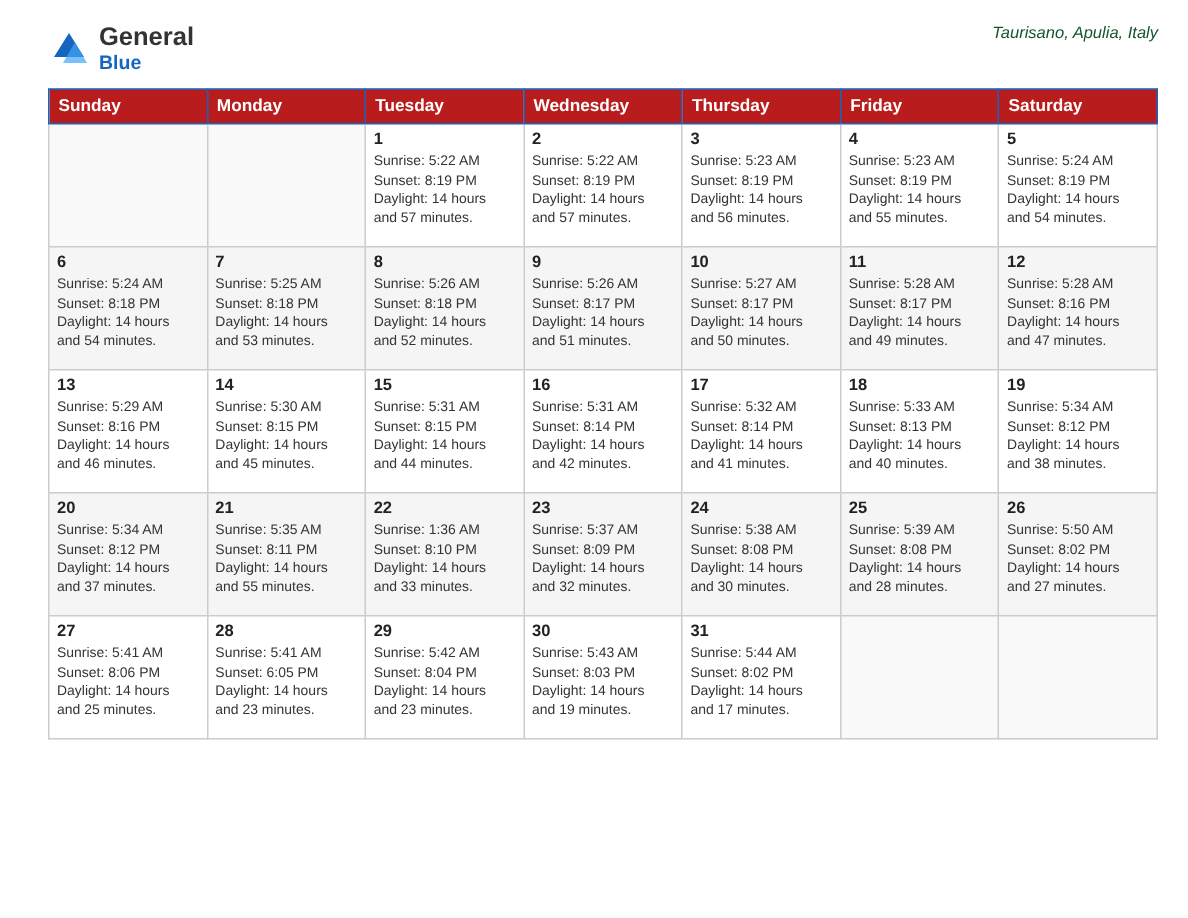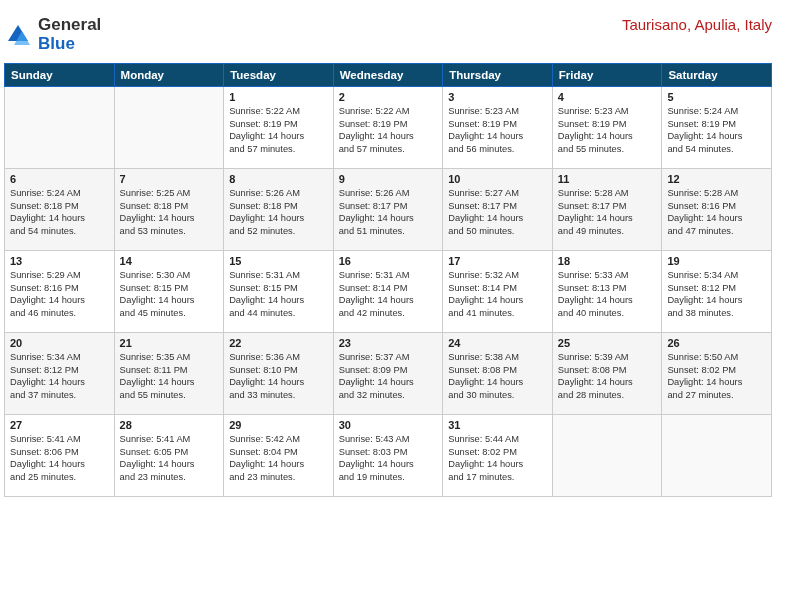"General" .page { padding: 16px 20px 10px 4px -> 16px 20px 10px 32px }
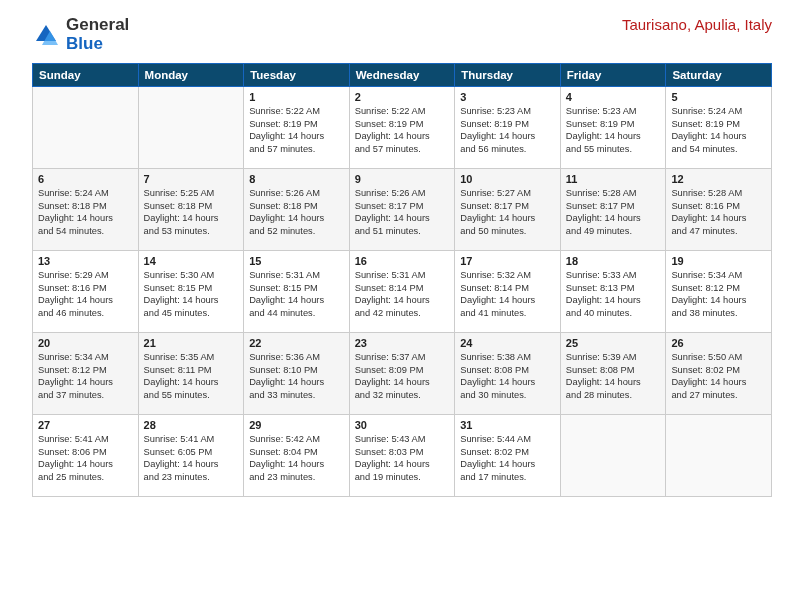"Taurisano, Apulia, Italy" .subtitle { color: #b91c1c -> #14532d; font-size: 15px -> 11px; font-style: none -> italic }
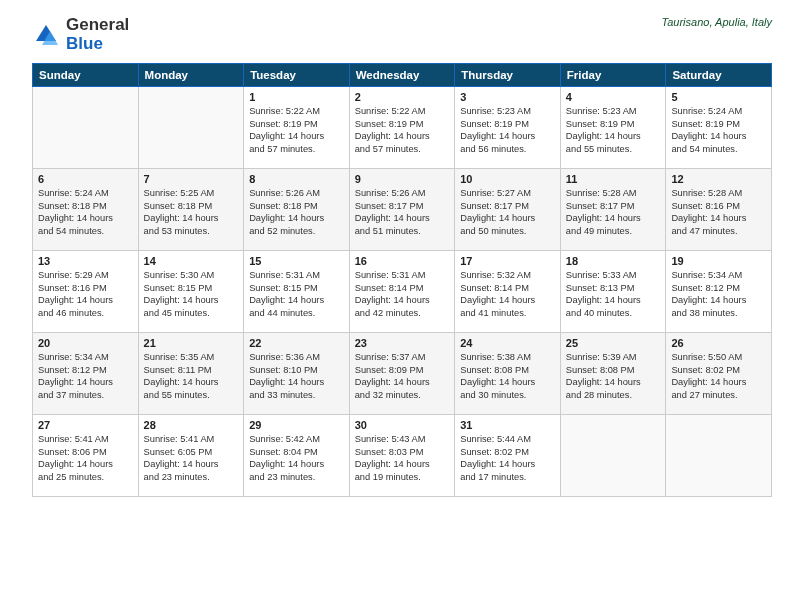"Blue" .logo-blue { font-size: 17px -> 13px }
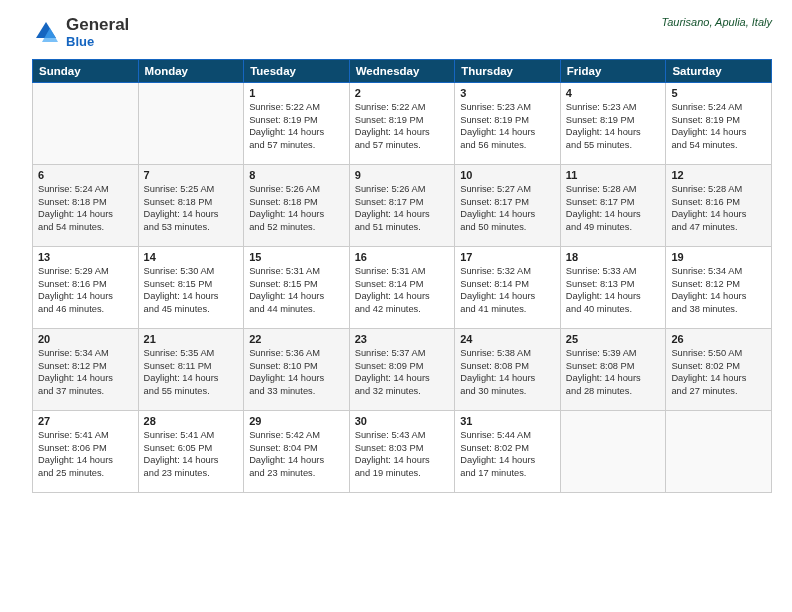"Sunday" .calendar th { background: #0c4a6e -> #b91c1c }
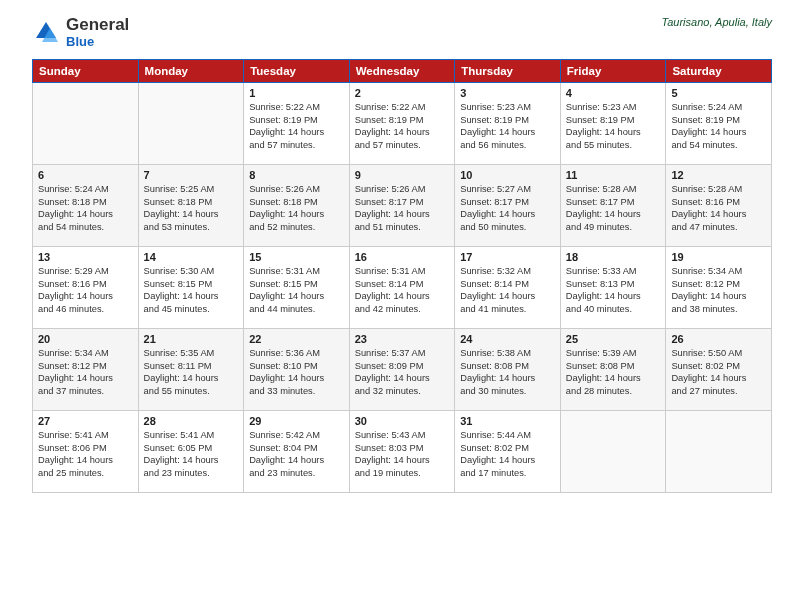"Sunrise: 5:36 AM" span.cell-line { text: 5:36 -> 1:36 }
